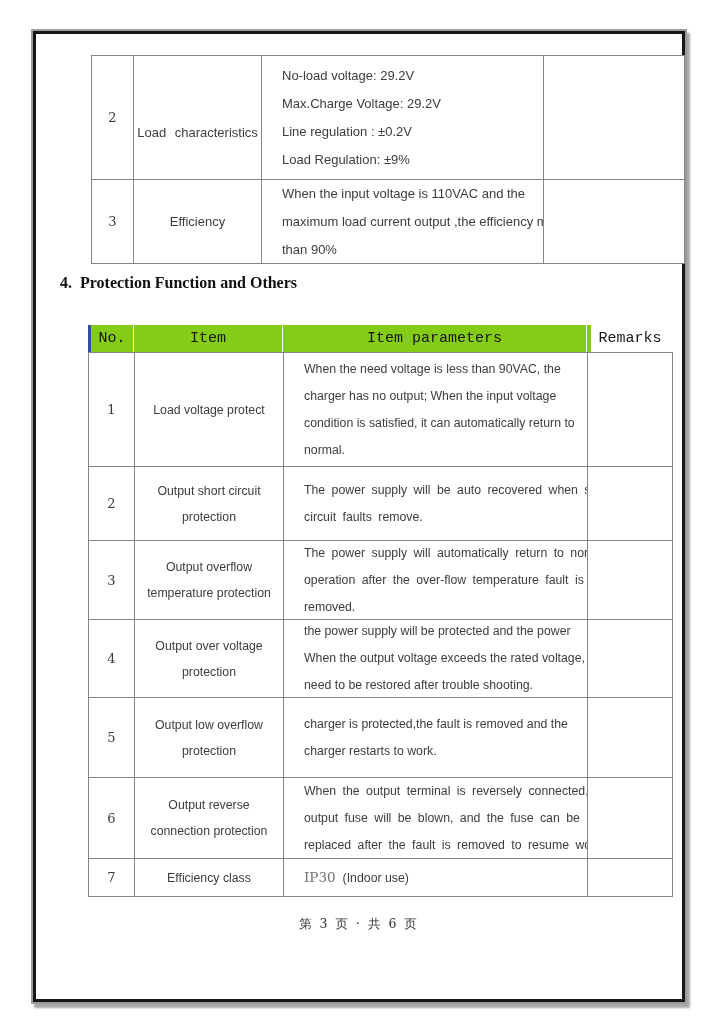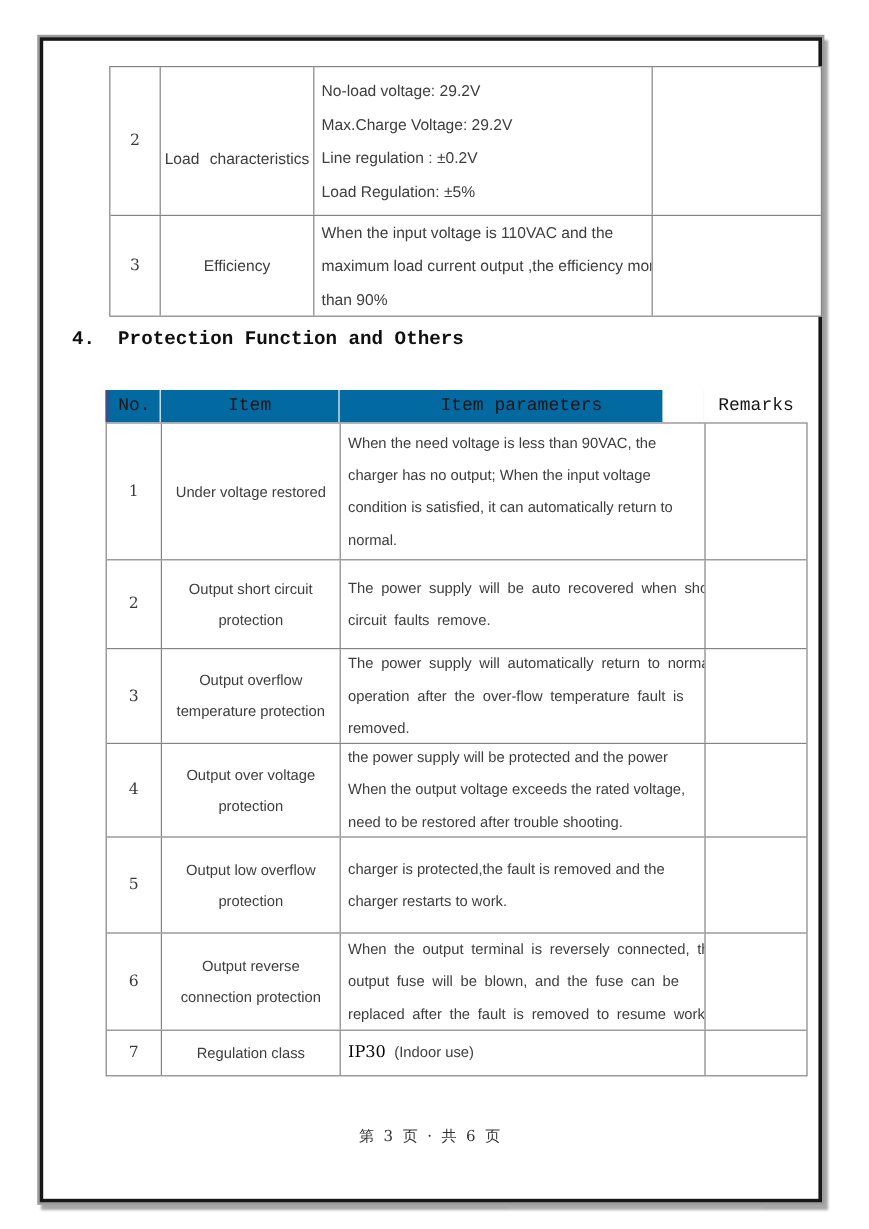"No-load voltage: 29.2V" .params-cell { padding-left: 6px -> 20px }
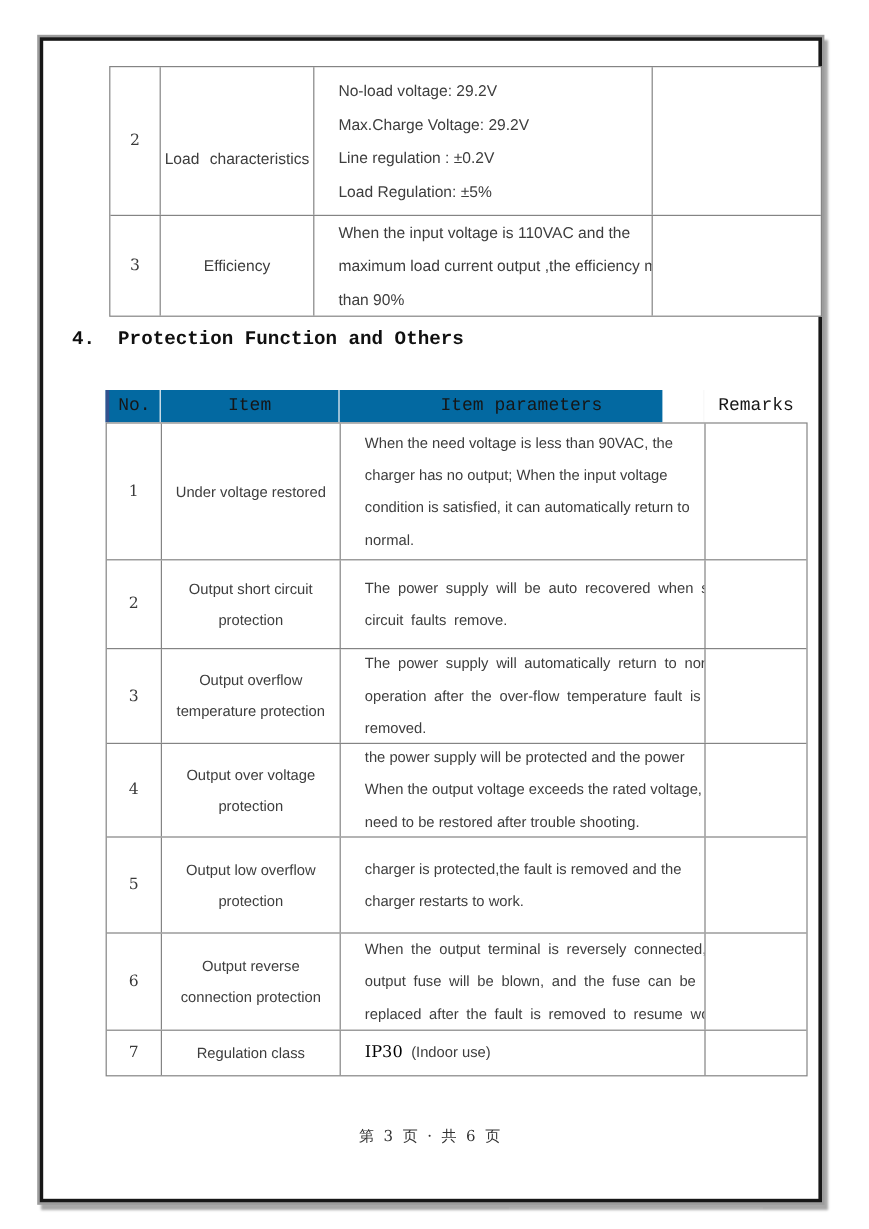"Load Regulation: ±5%" div.ln { text: 5% -> 9% }
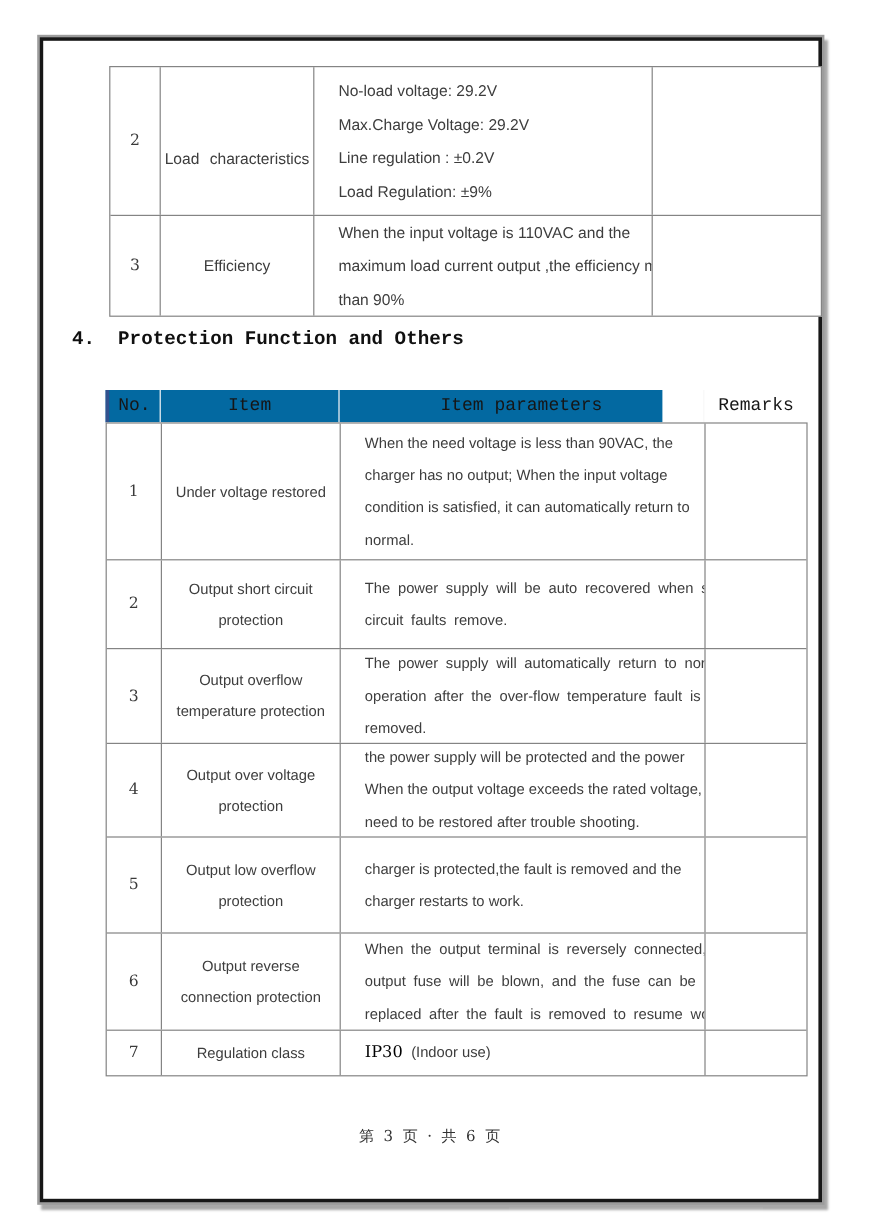"4. Protection Function and Others" .heading { font-family: Liberation Mono, monospace -> Liberation Serif, serif }
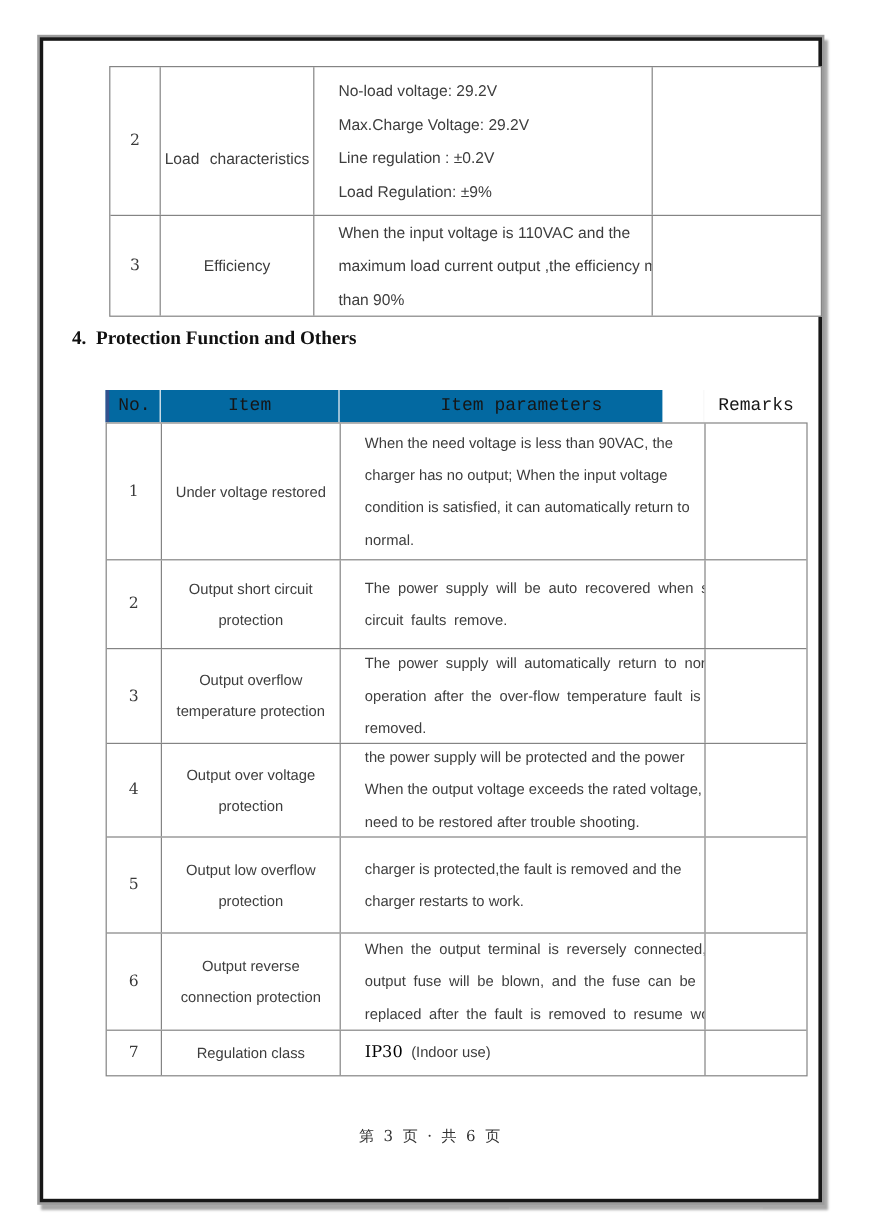"No." div.header-row { background: #0369a1 -> #84cc16; width: 464px -> 503px }
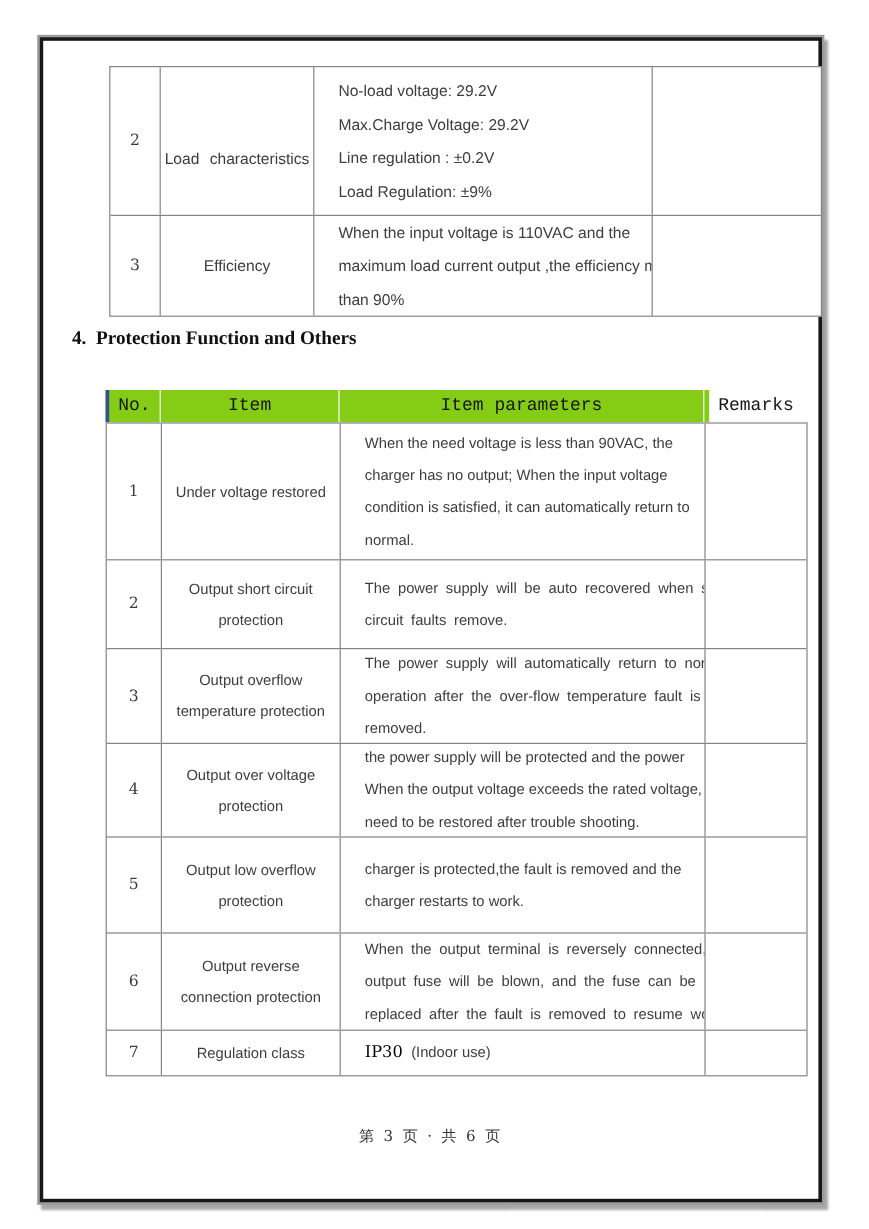"Under voltage restored" div { text: Under voltage restored -> Load voltage protect }
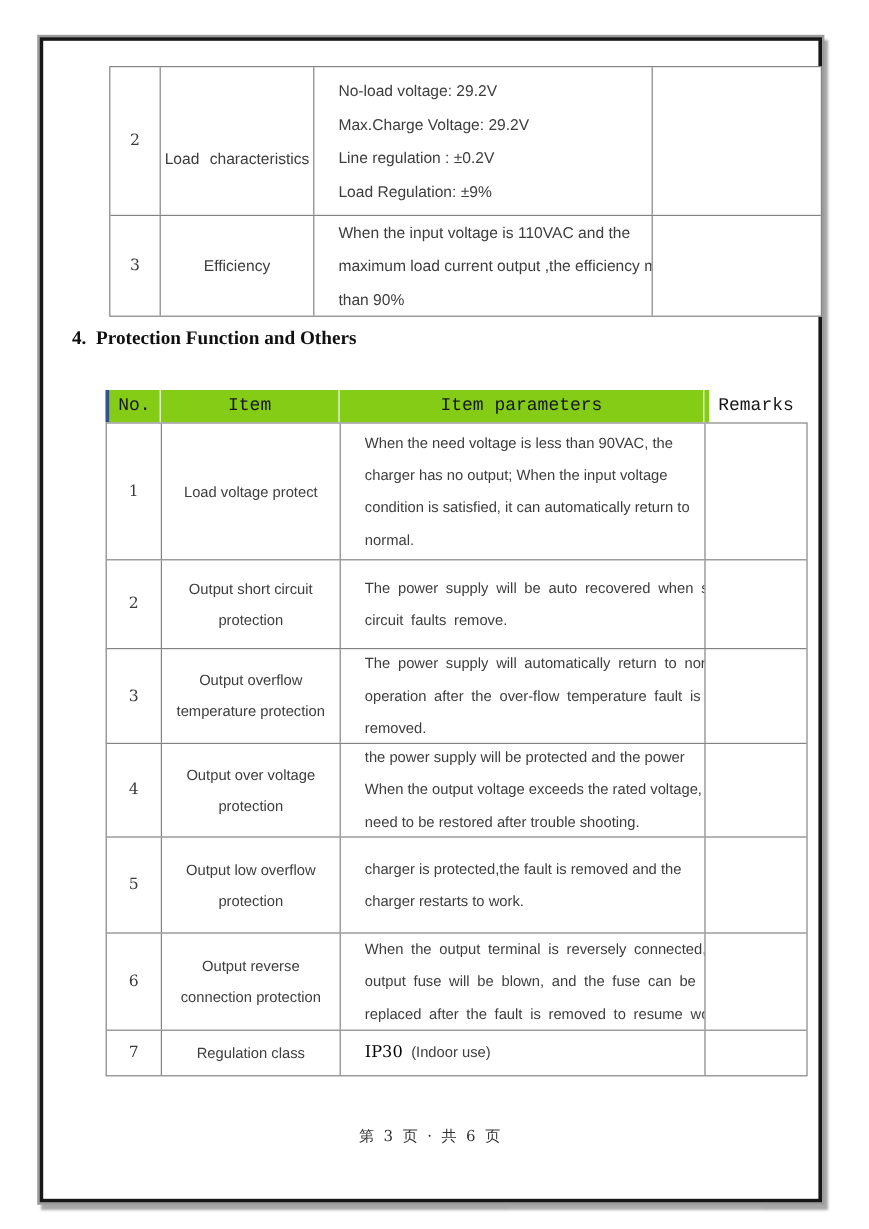"Regulation class" div { text: Regulation -> Efficiency }
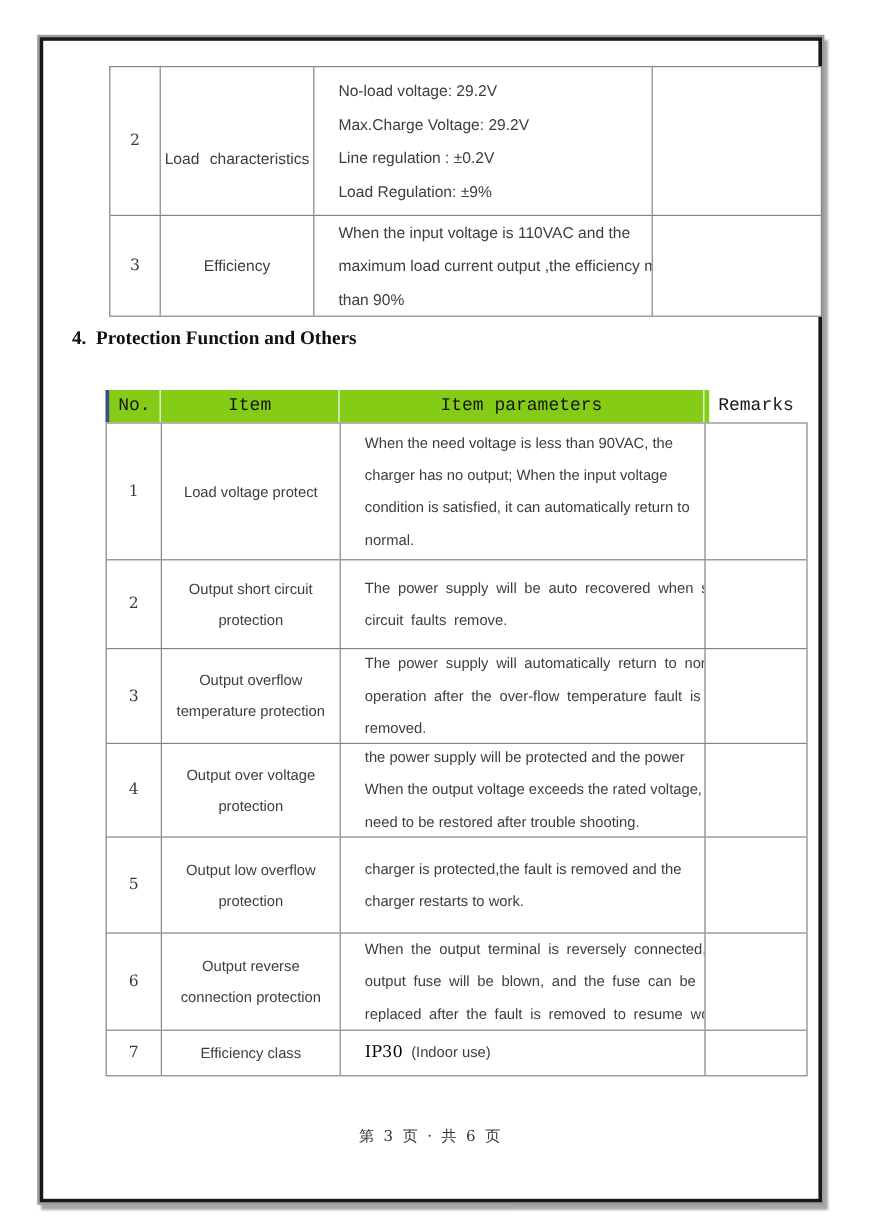"IP30" .ip { color: #000000 -> #737373 }
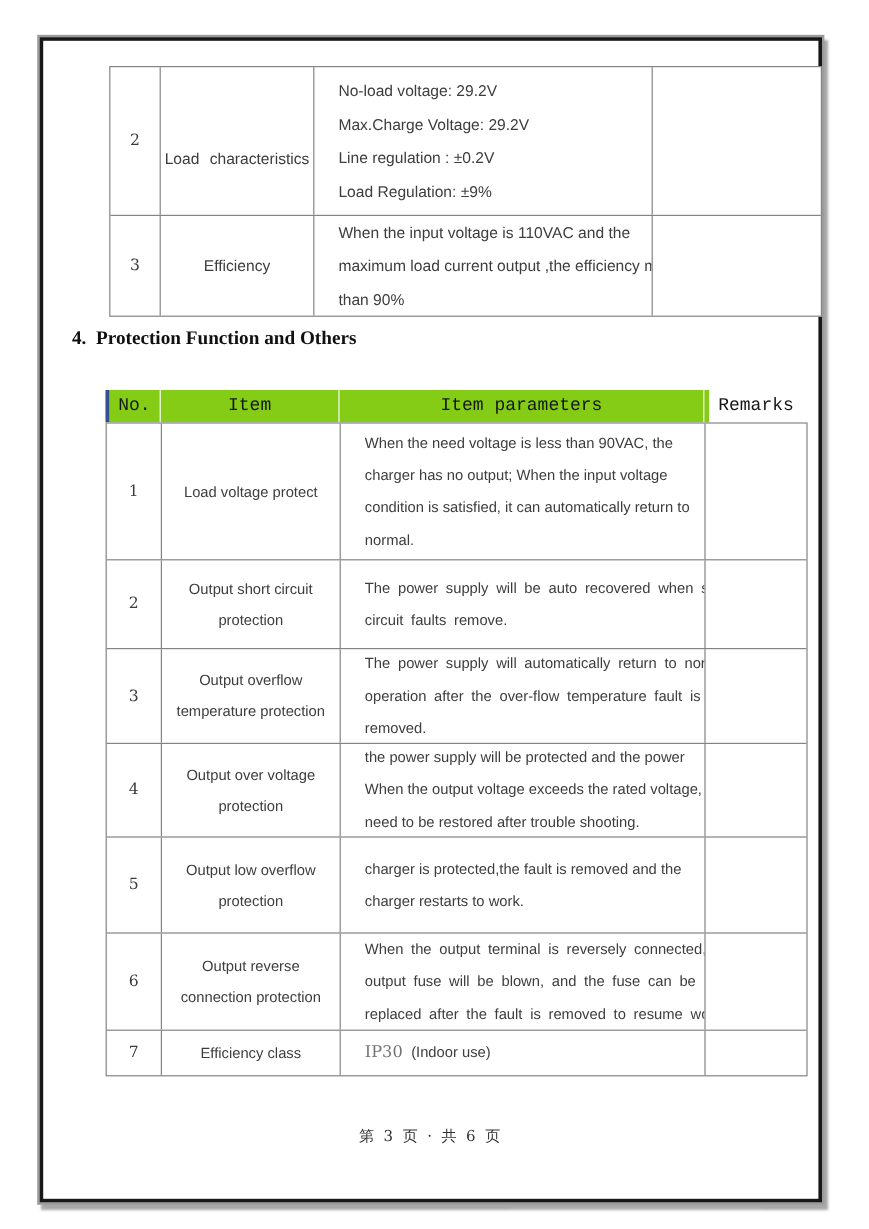"第 3 页 · 共" .footer { top: 905px -> 882px }
